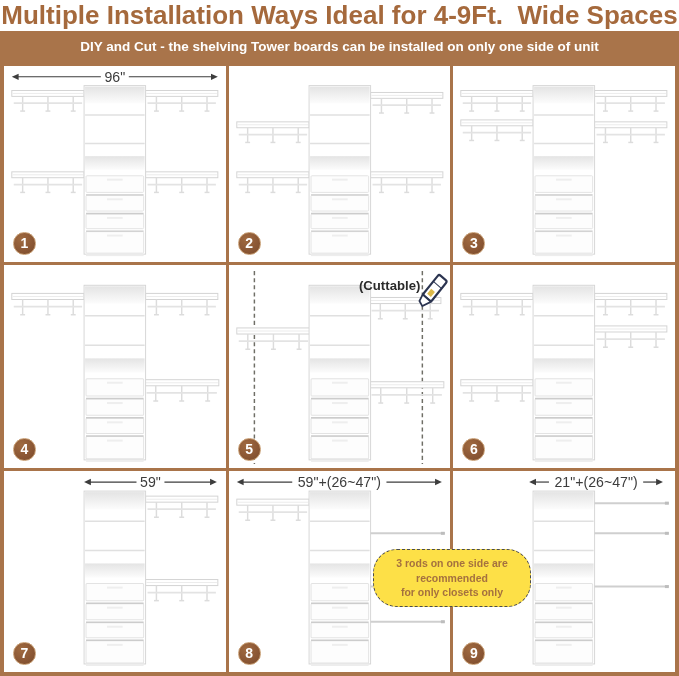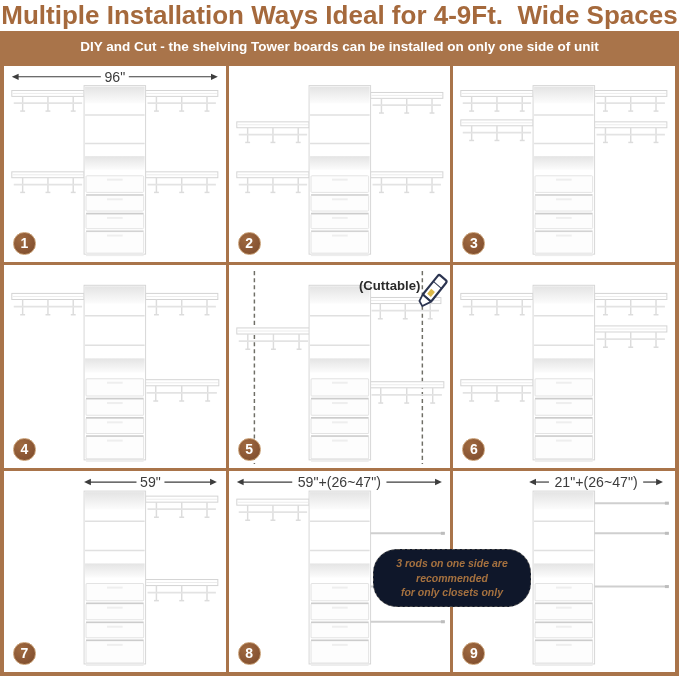"3 rods on one side" .note-bubble { background: #0f172a -> #fde047; font-style: italic -> none }
